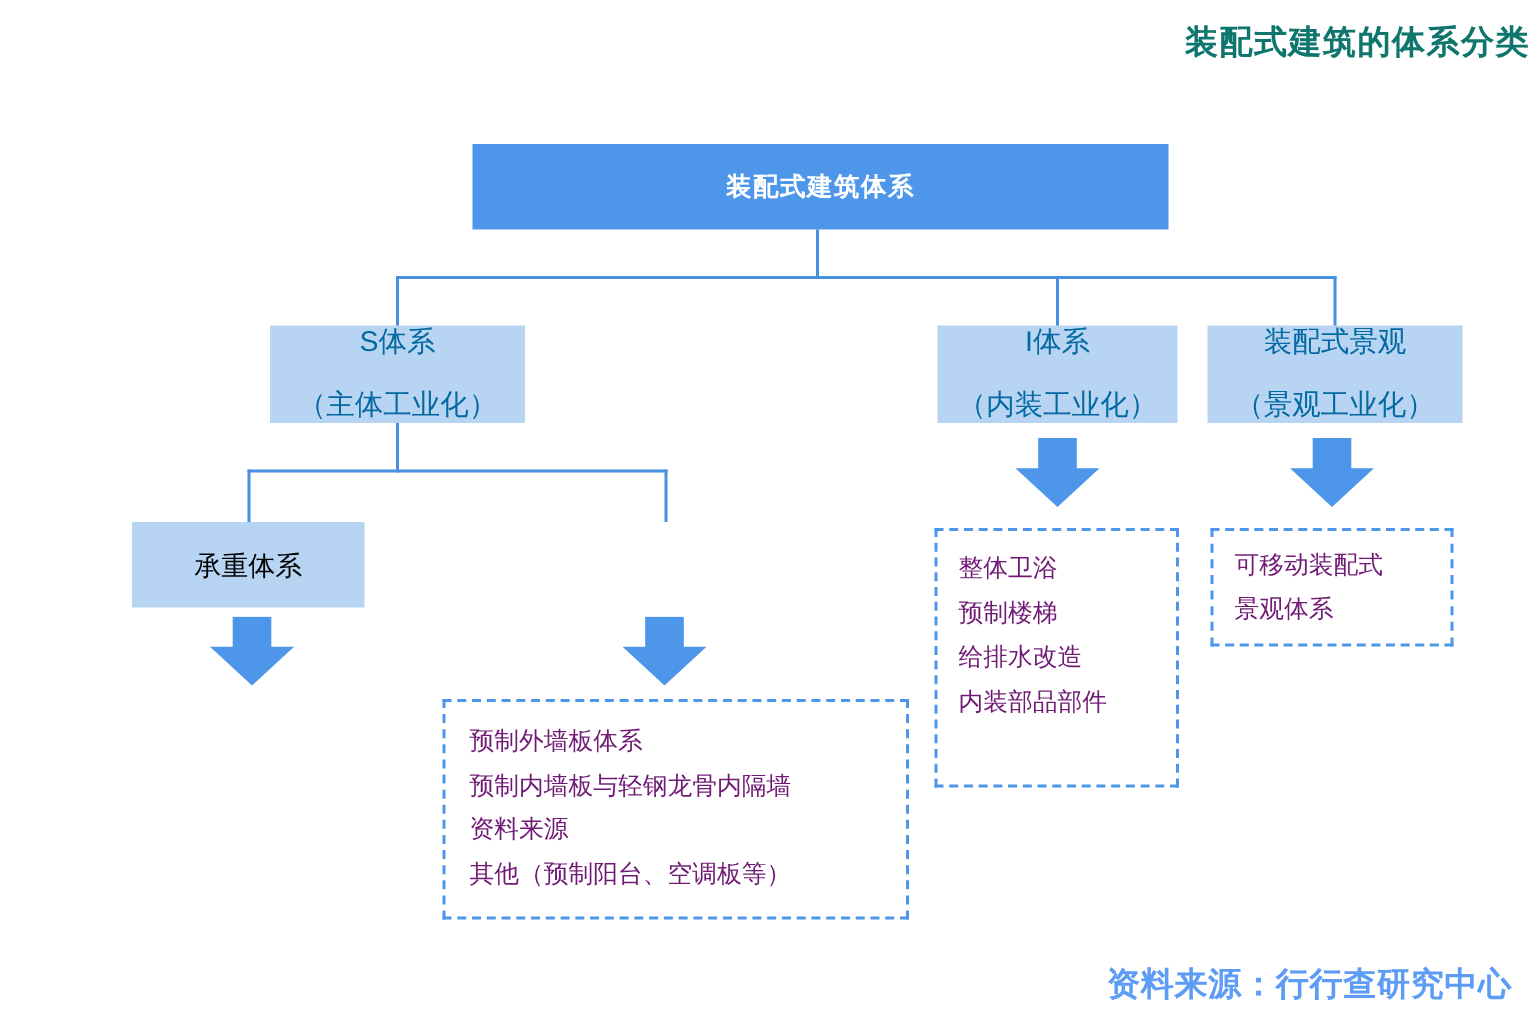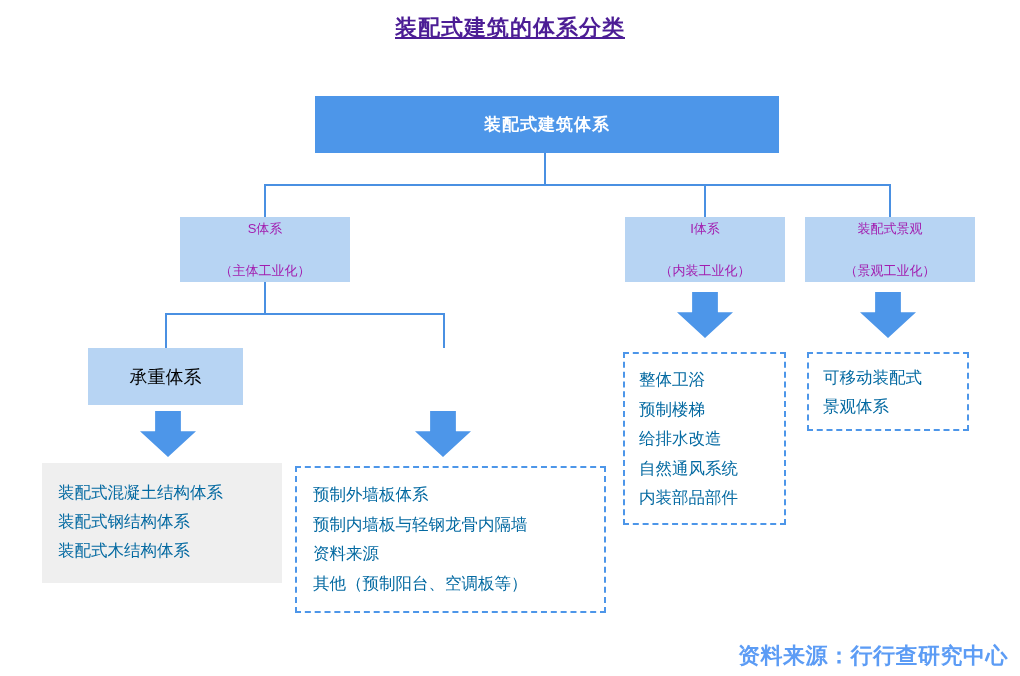"装配式建筑的体系分类" .title { color: #4c1d95 -> #0f766e; text-align: center -> right; text-decoration: underline -> none }
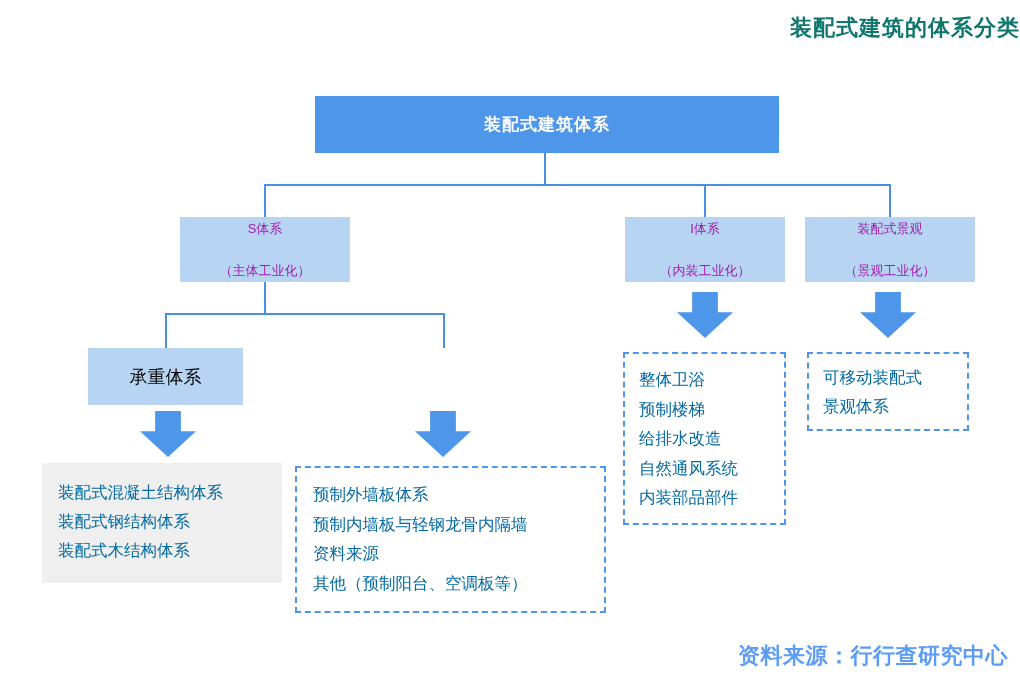"S体系" .l1-box { color: #a21caf -> #0369a1; font-size: 13px -> 19px }
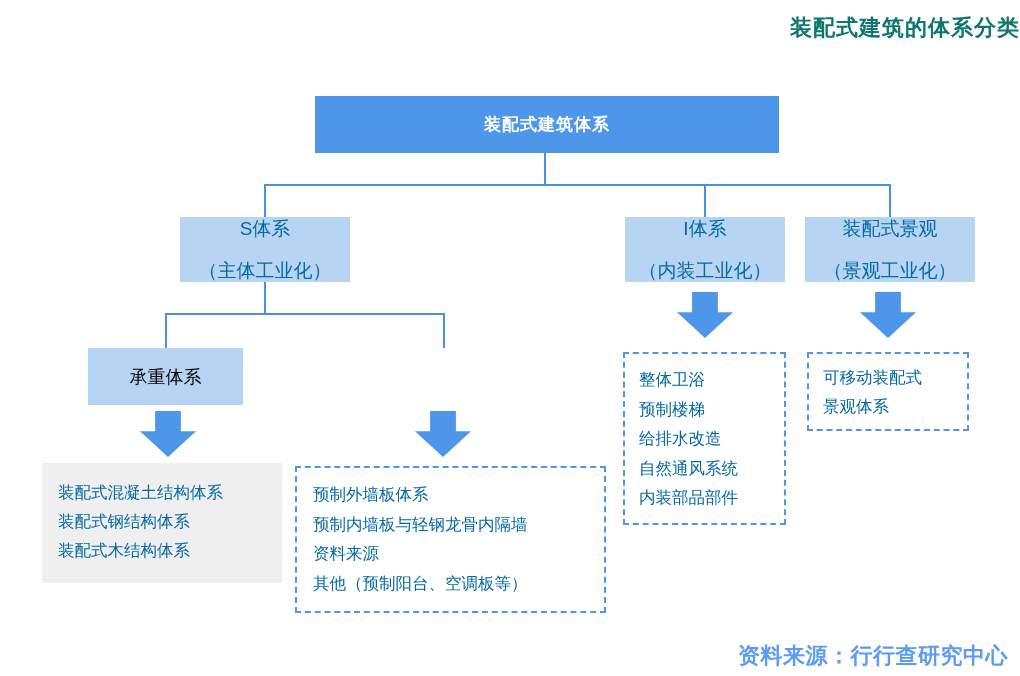"整体卫浴" .leaf { color: #0369a1 -> #701a75 }
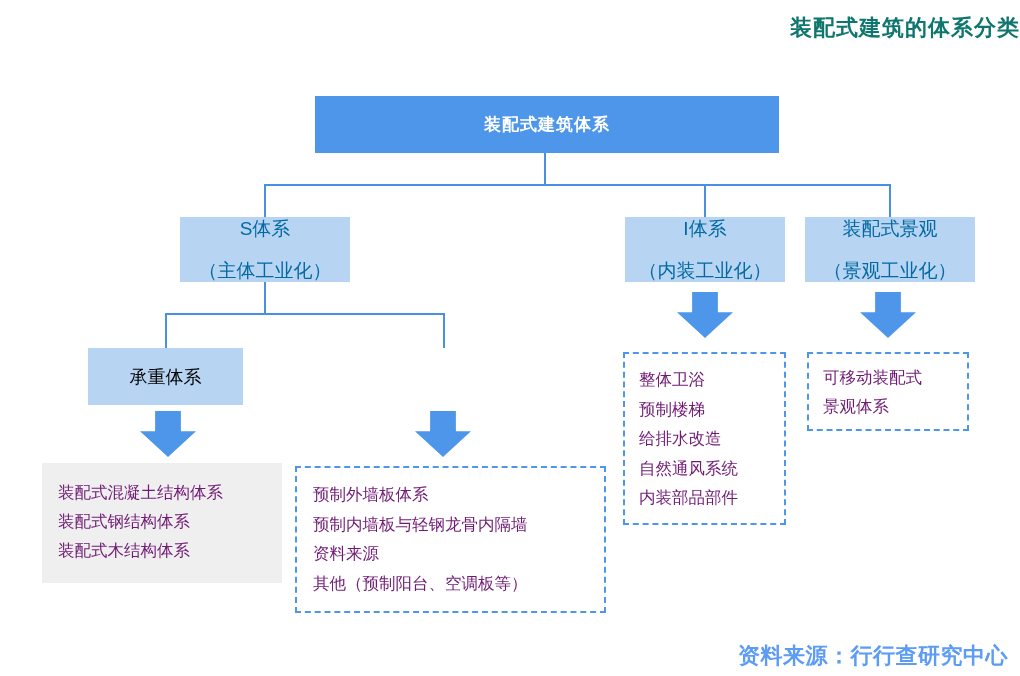"自然通风系统" div.li { html: <div>自然通风系统</div> -> none }
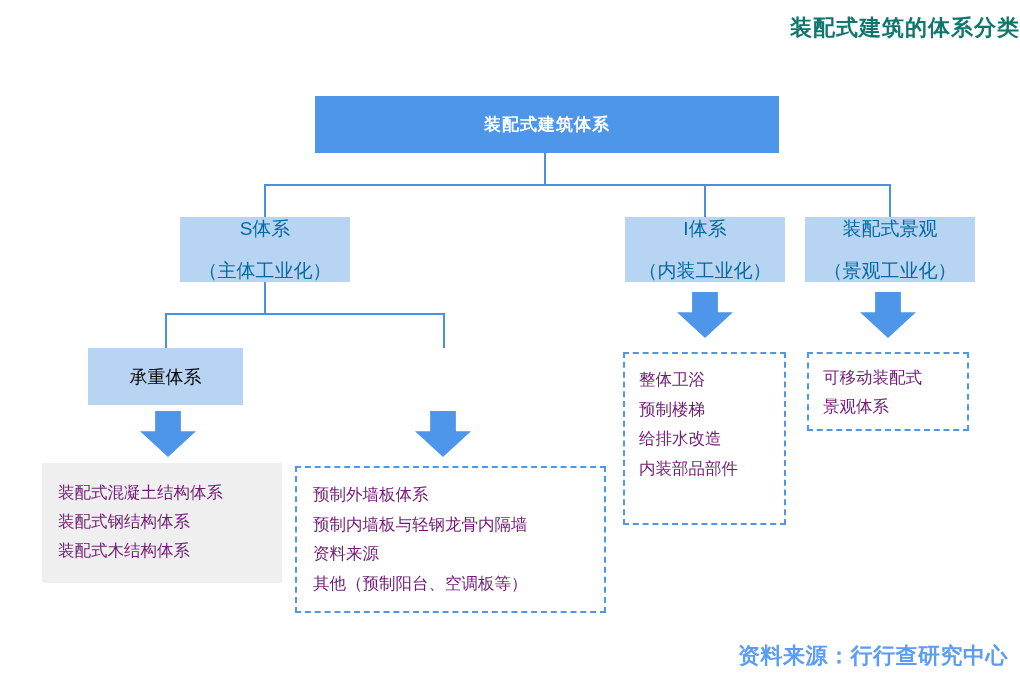"装配式混凝土结构体系" div.leaf { html: <div> <div>装配式混凝土结构体系</div> <div>装配式钢结构体系</div> <div>装配式木结构体系</div> </div> -> none }
